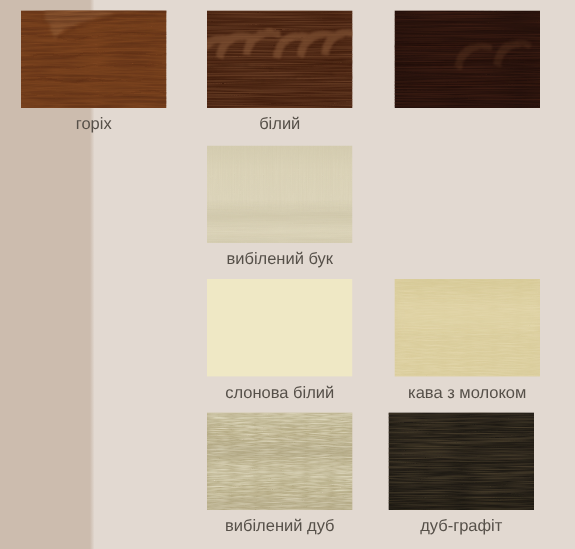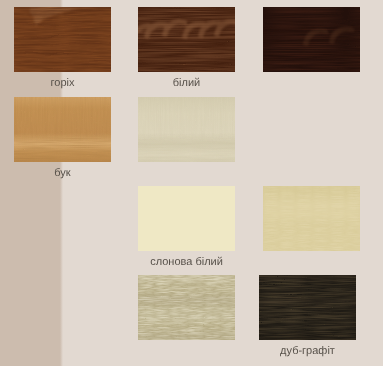"бук" div.cell { html: <div> <div> <svg> <rect></rect> <g> <rect></rect> </g> <g> <rect></rect> </g> </svg> </div> <div>бук</div> </div> -> none }
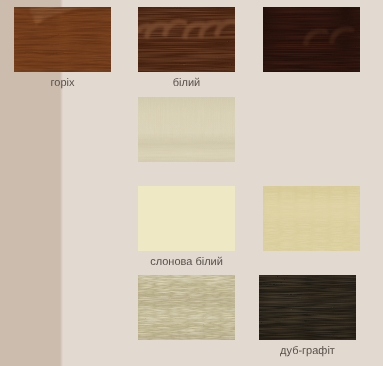"вибілений бук" div.lab { html: none -> <div>вибілений бук</div> }
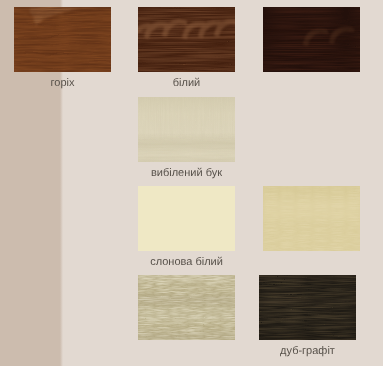"кава з молоком" div.lab { html: none -> <div>кава з молоком</div> }
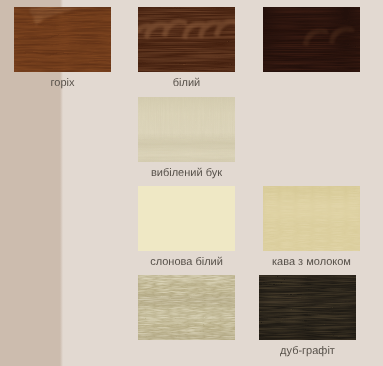"вибілений дуб" div.lab { html: none -> <div>вибілений дуб</div> }
